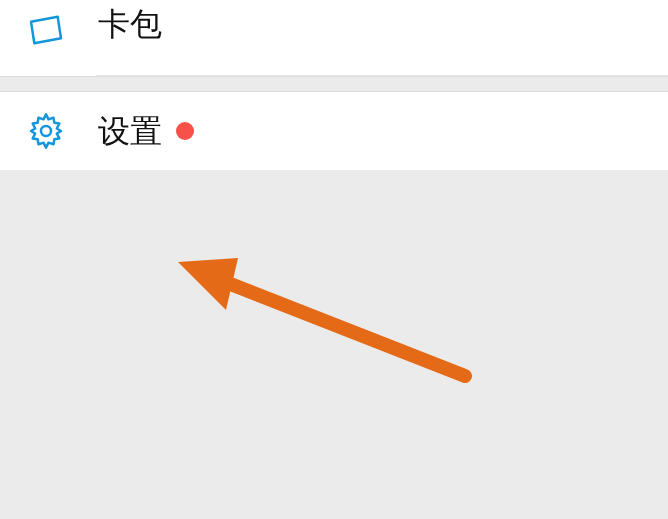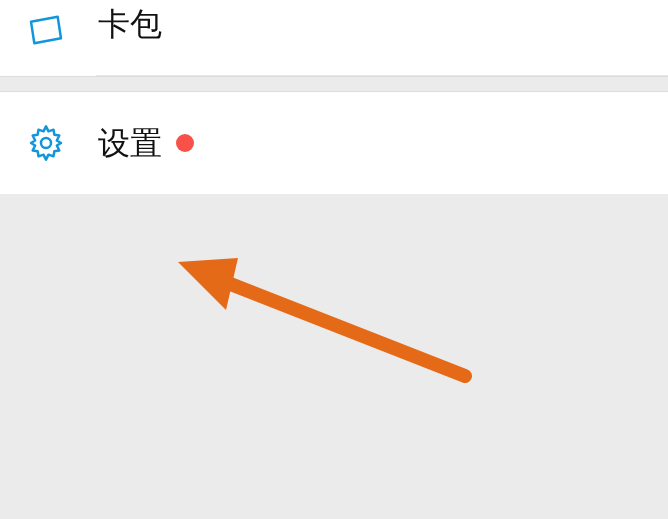"设置" div.list-item { height: 102px -> 78px }
